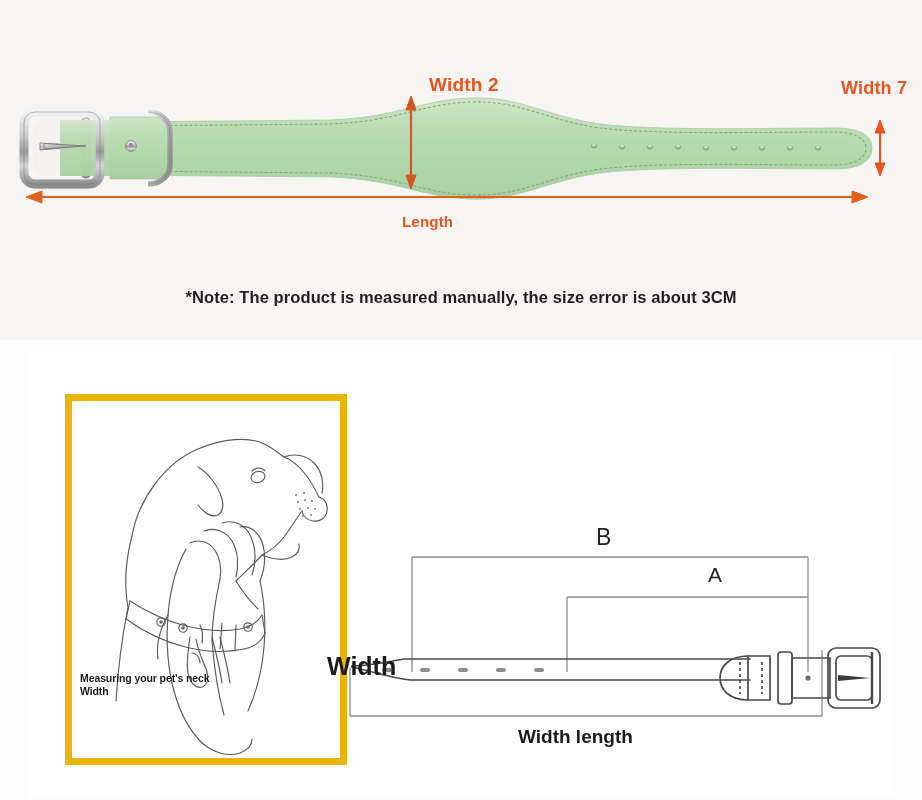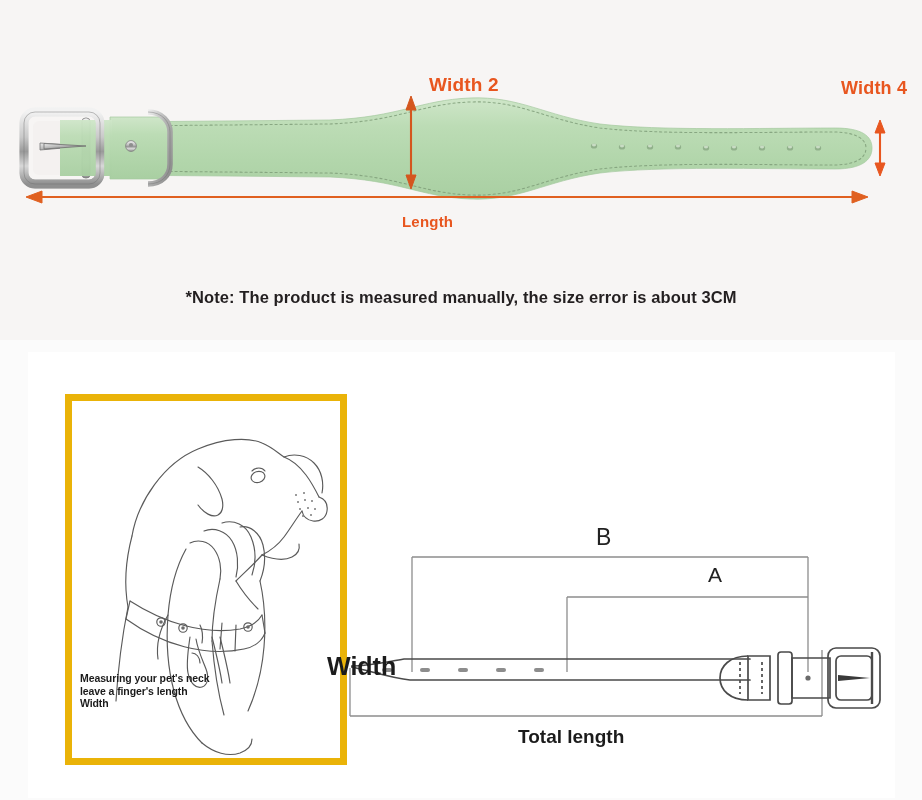"Width 4" div.lbl { text: 4 -> 7 }
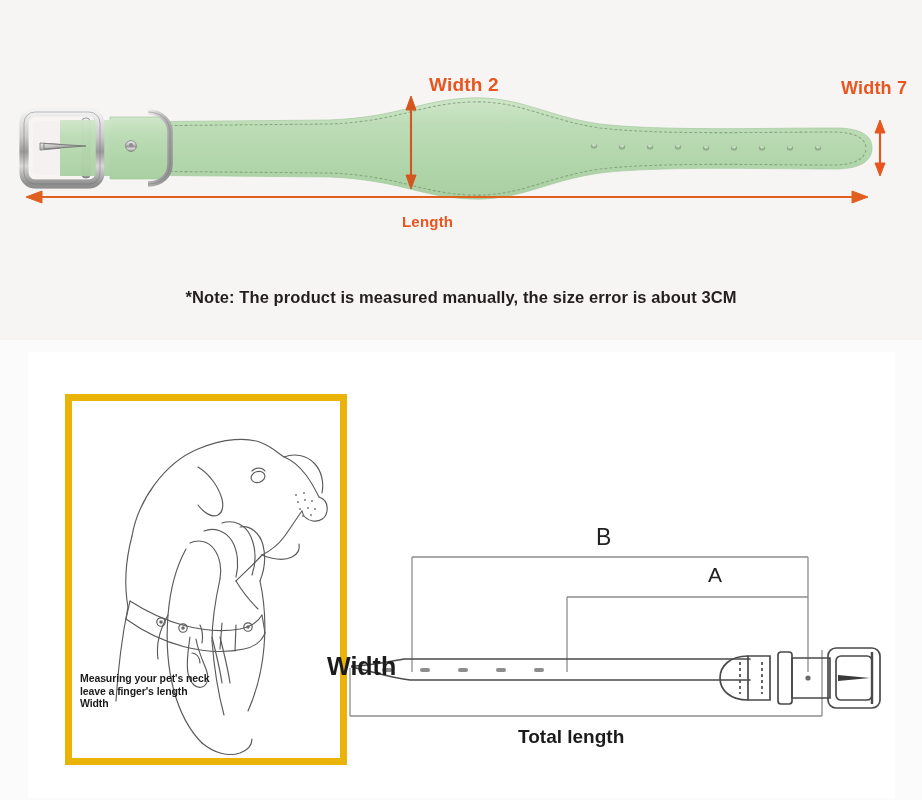"leave a finger's length" div { html: <div>leave a finger's length</div> -> none }
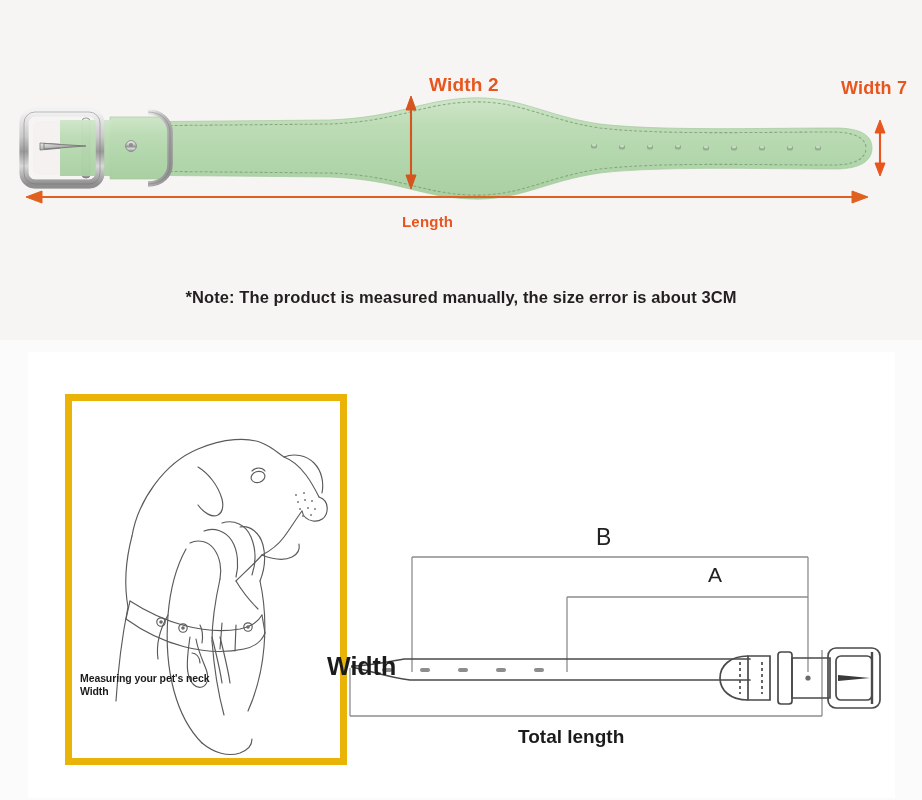"Total length" div.dlbl { text: Total -> Width }
